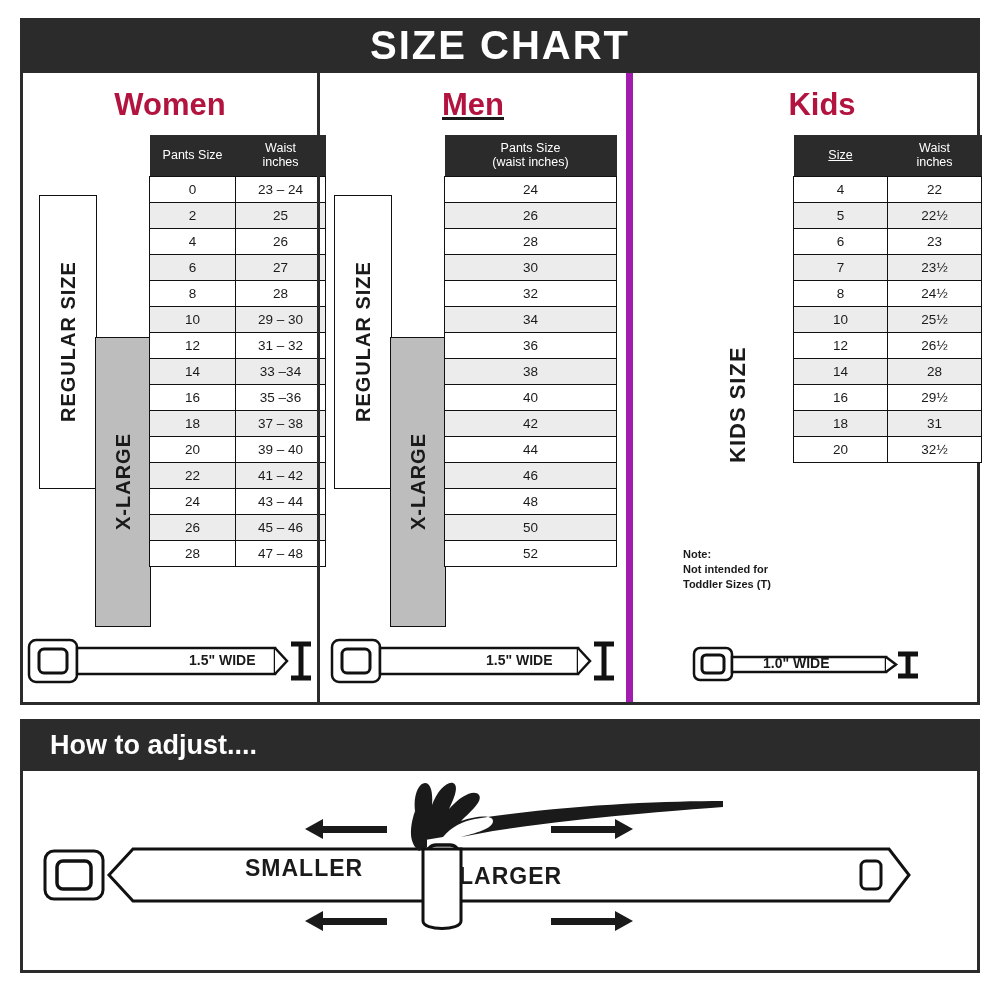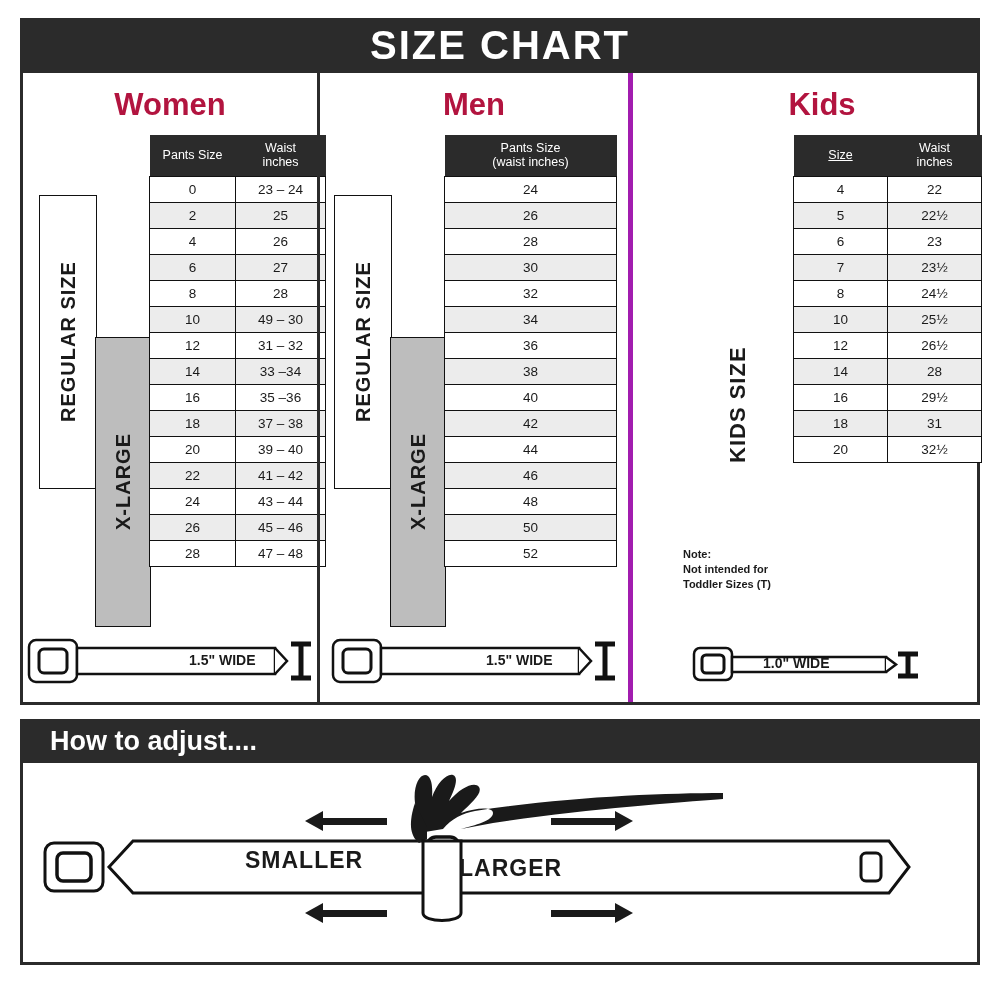"Men" .panel.men { border-right: 5px solid #a21caf -> 7px solid #a21caf; text-decoration: none -> underline }
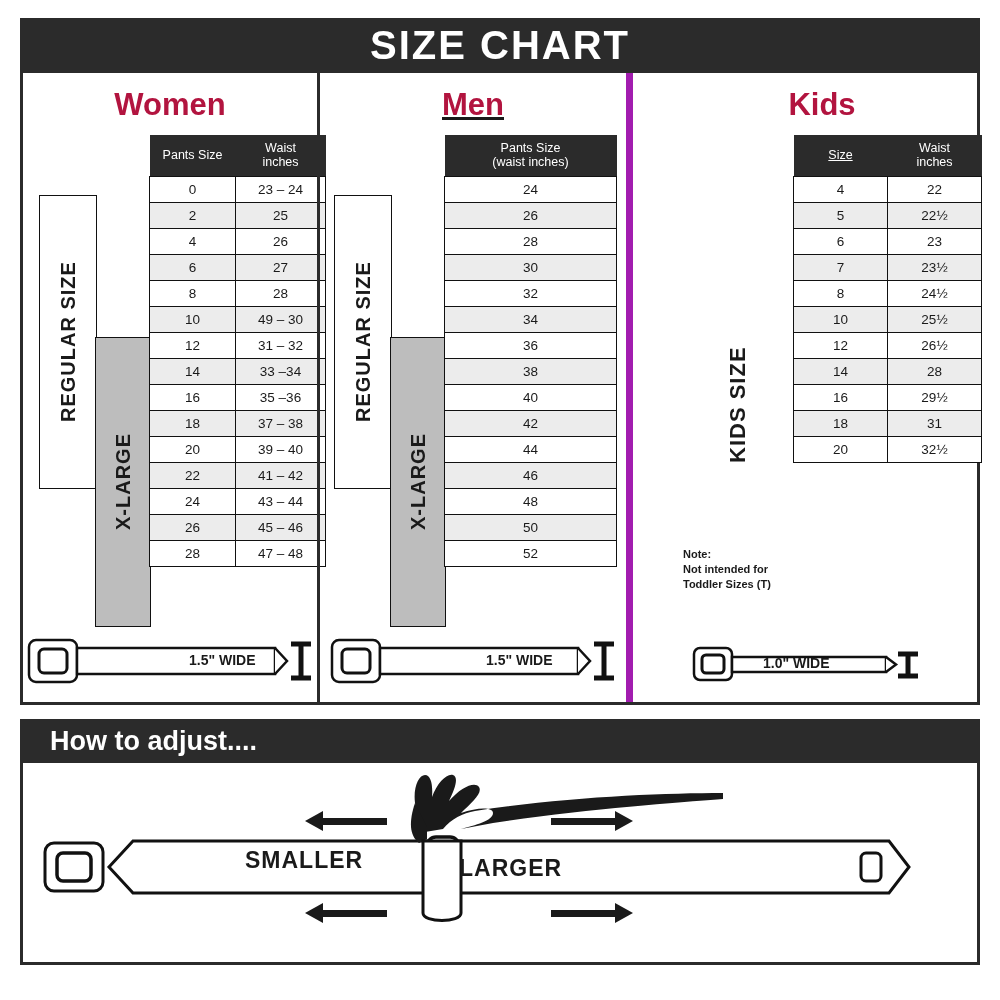"49 – 30" td { text: 49 -> 29 }
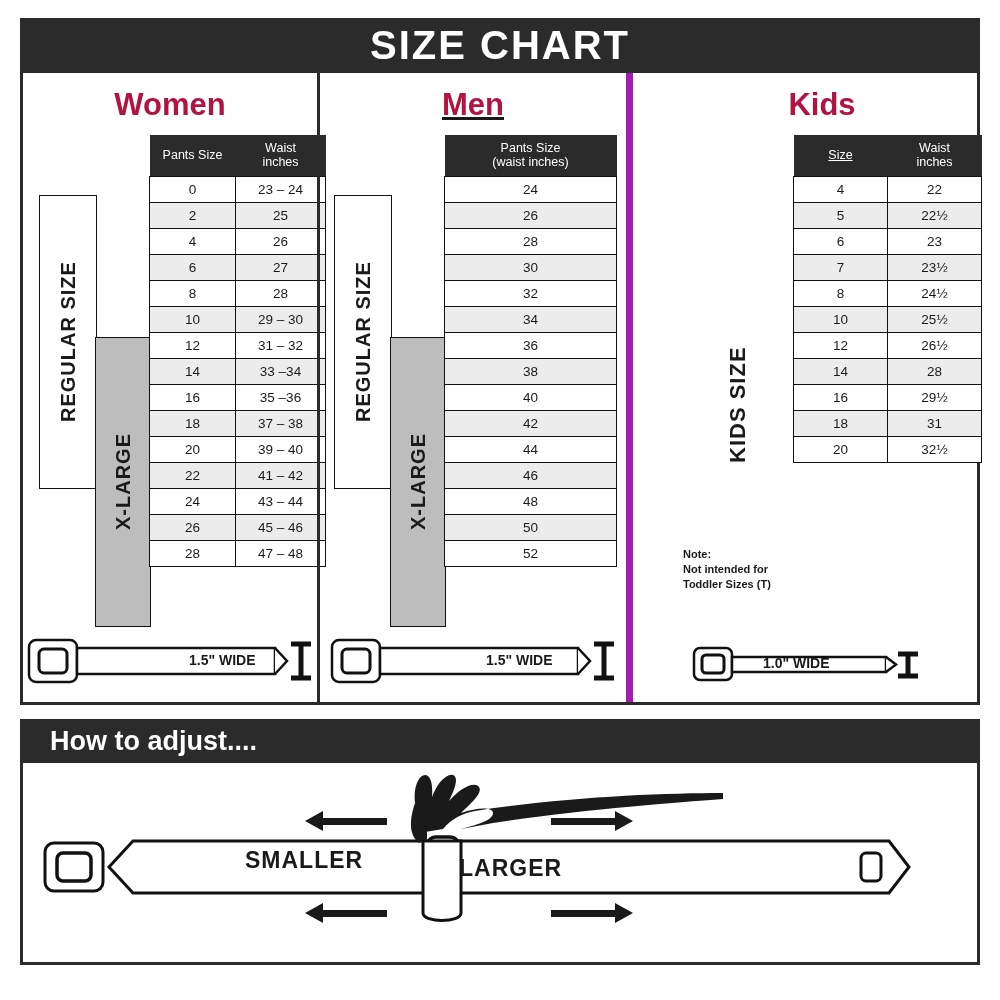"How to adjust...." .adjust-bar { height: 44px -> 52px }
